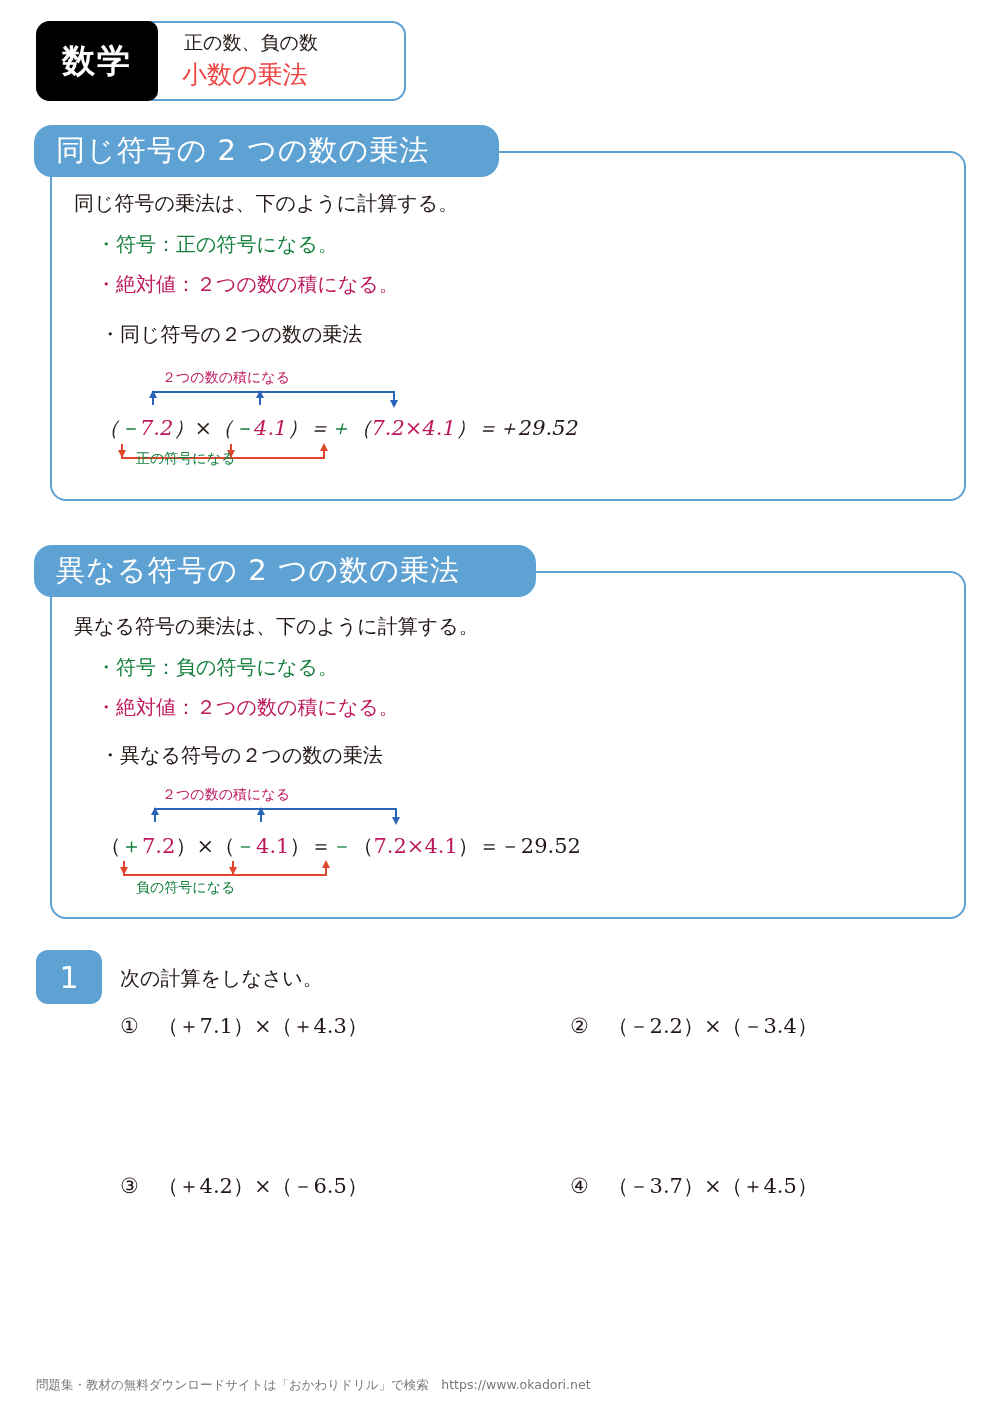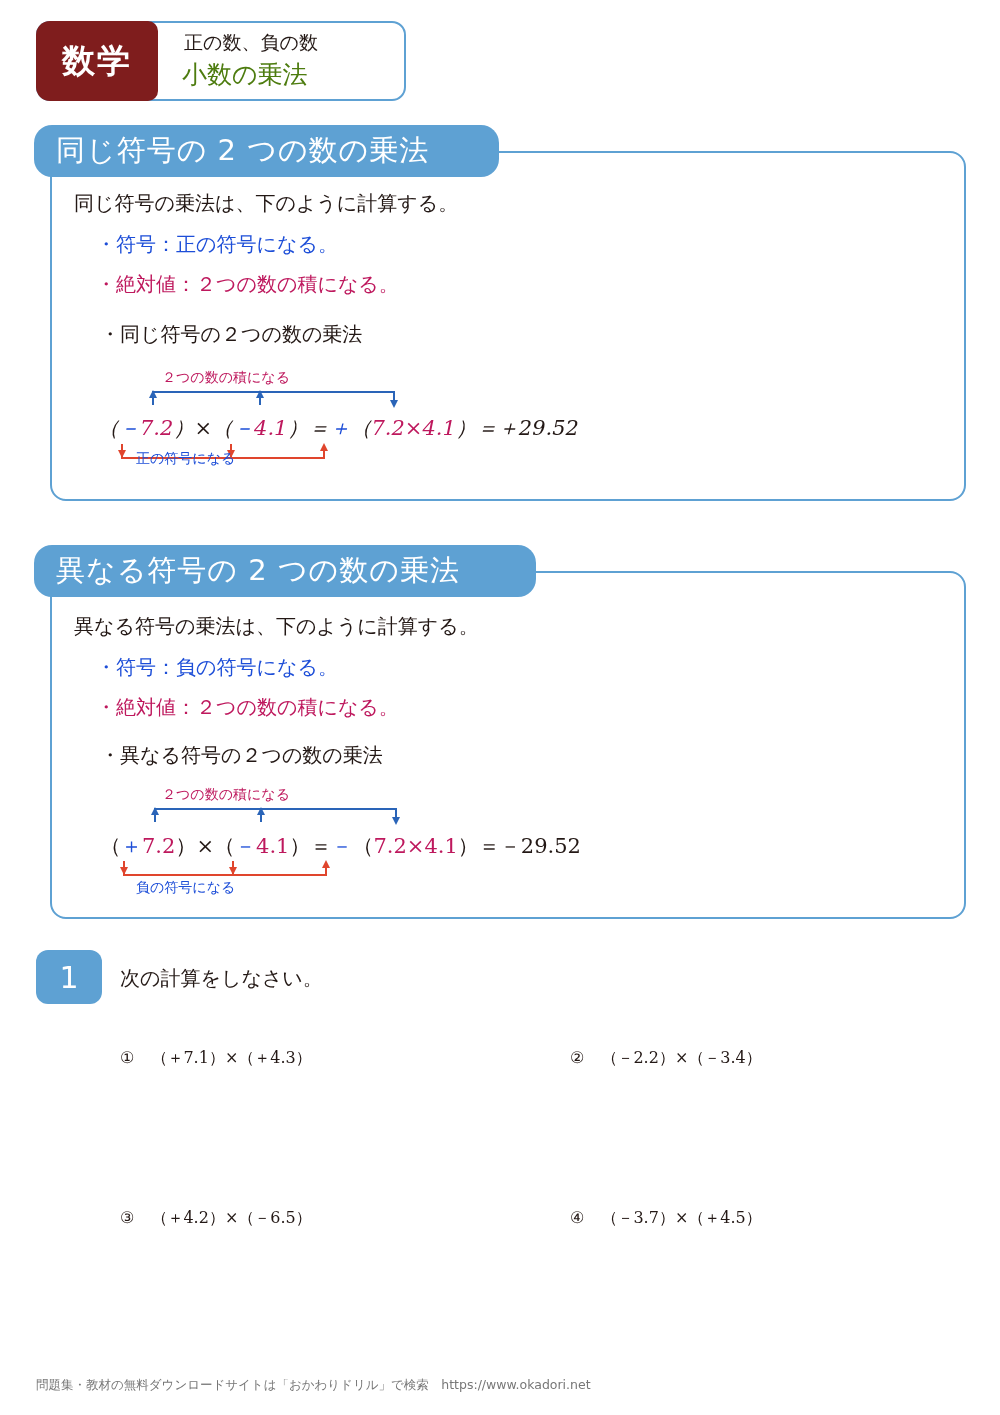"数学" .hdr-subj { background: #7f1d1d -> #000000 }
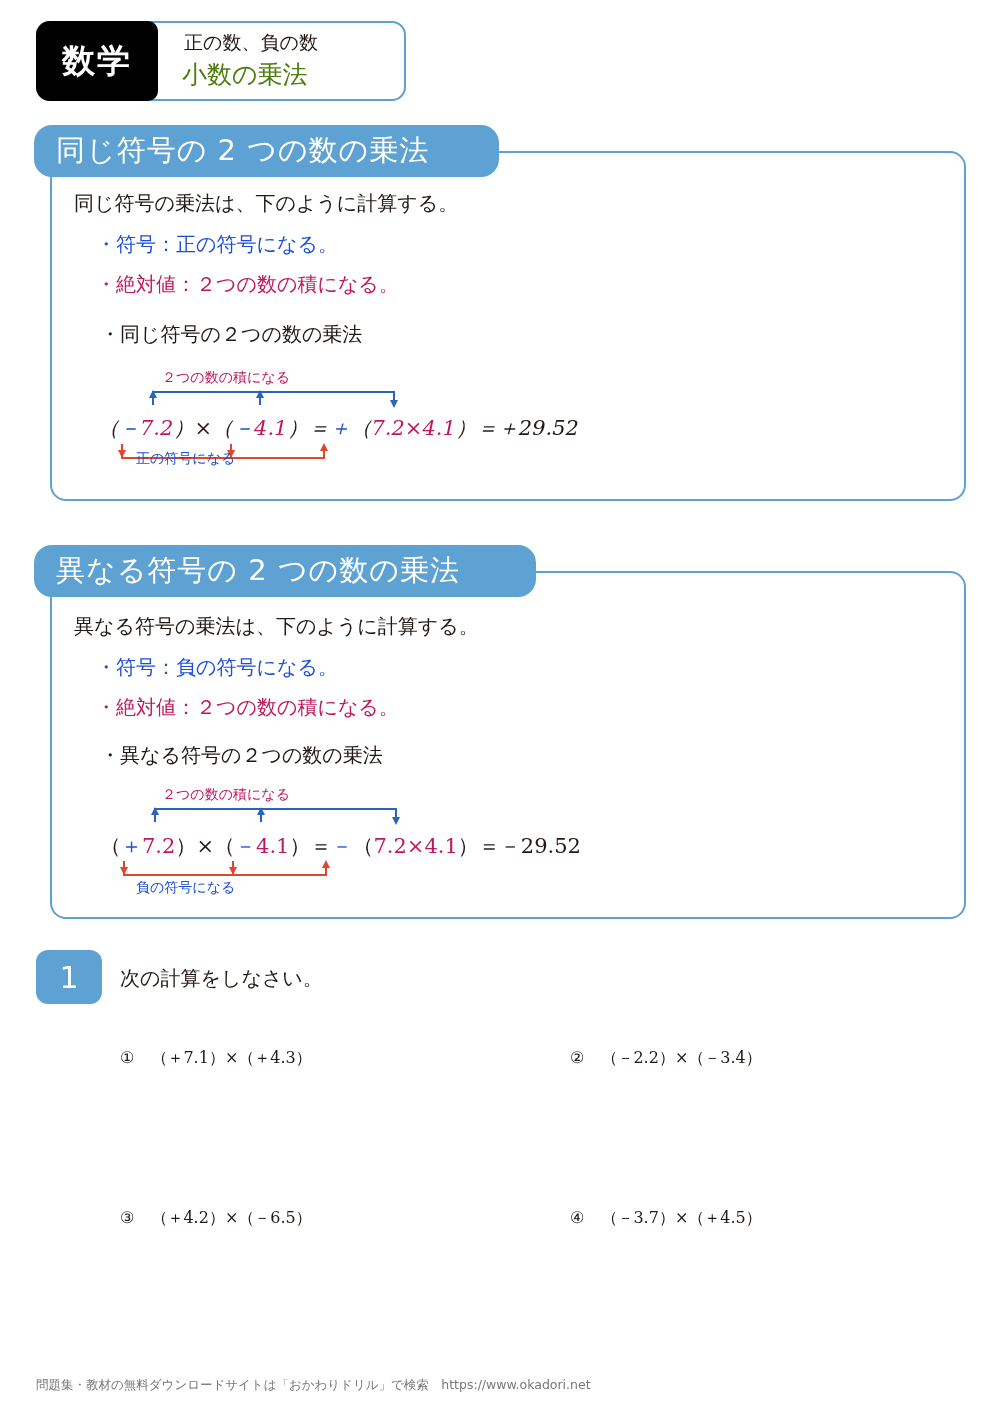"小数の乗法" .hdr-t2 { color: #4d7c0f -> #ef4444 }
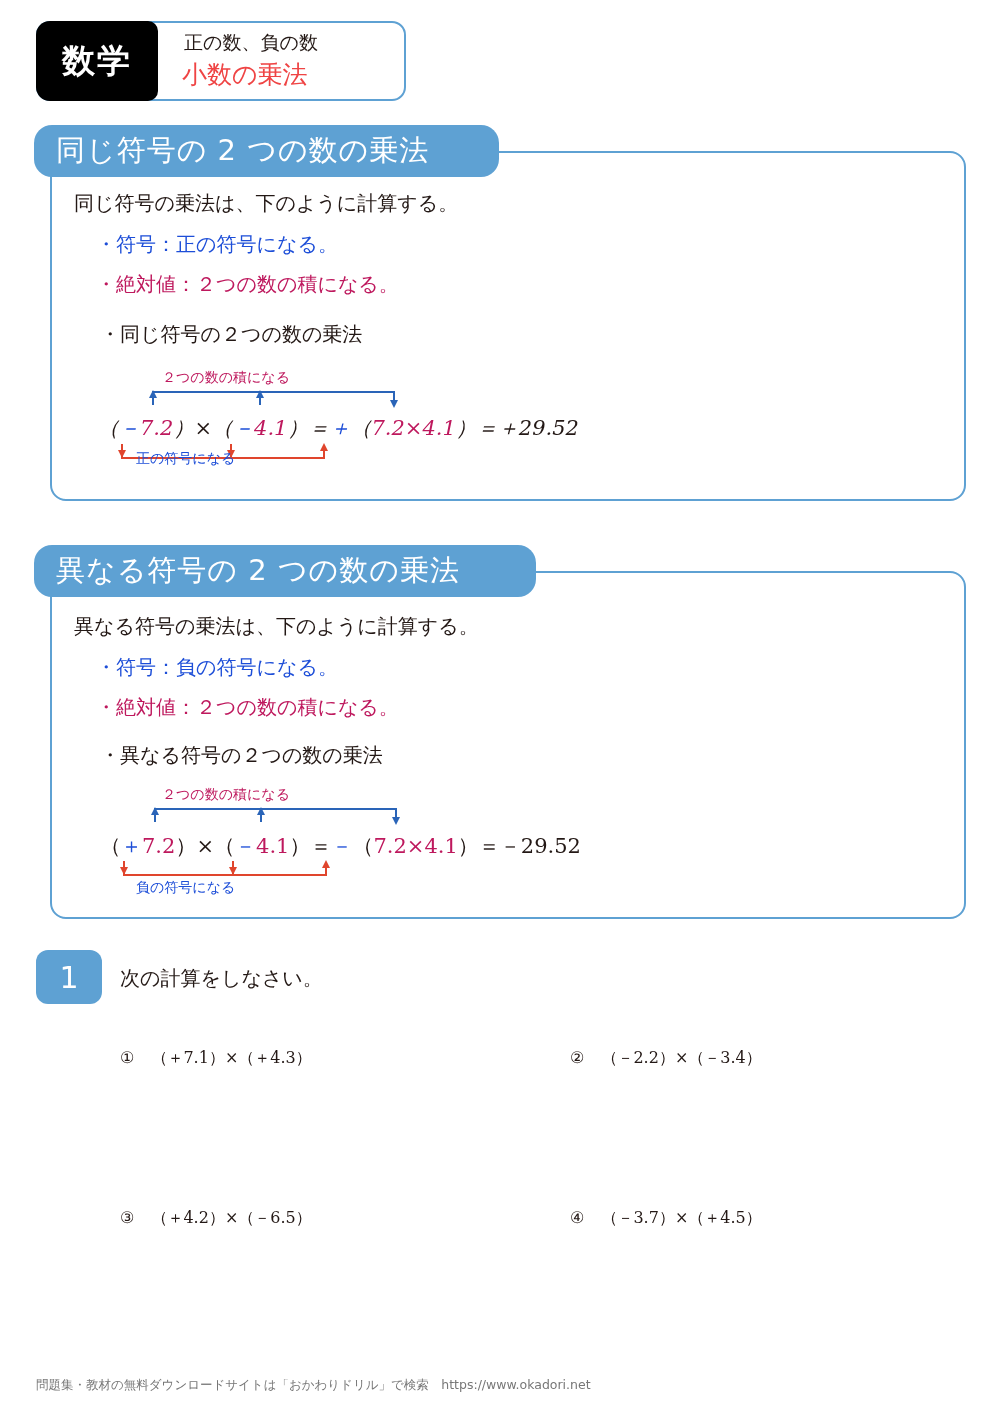"・符号：正の符号になる。" .red { color: #1d4ed8 -> #15803d }
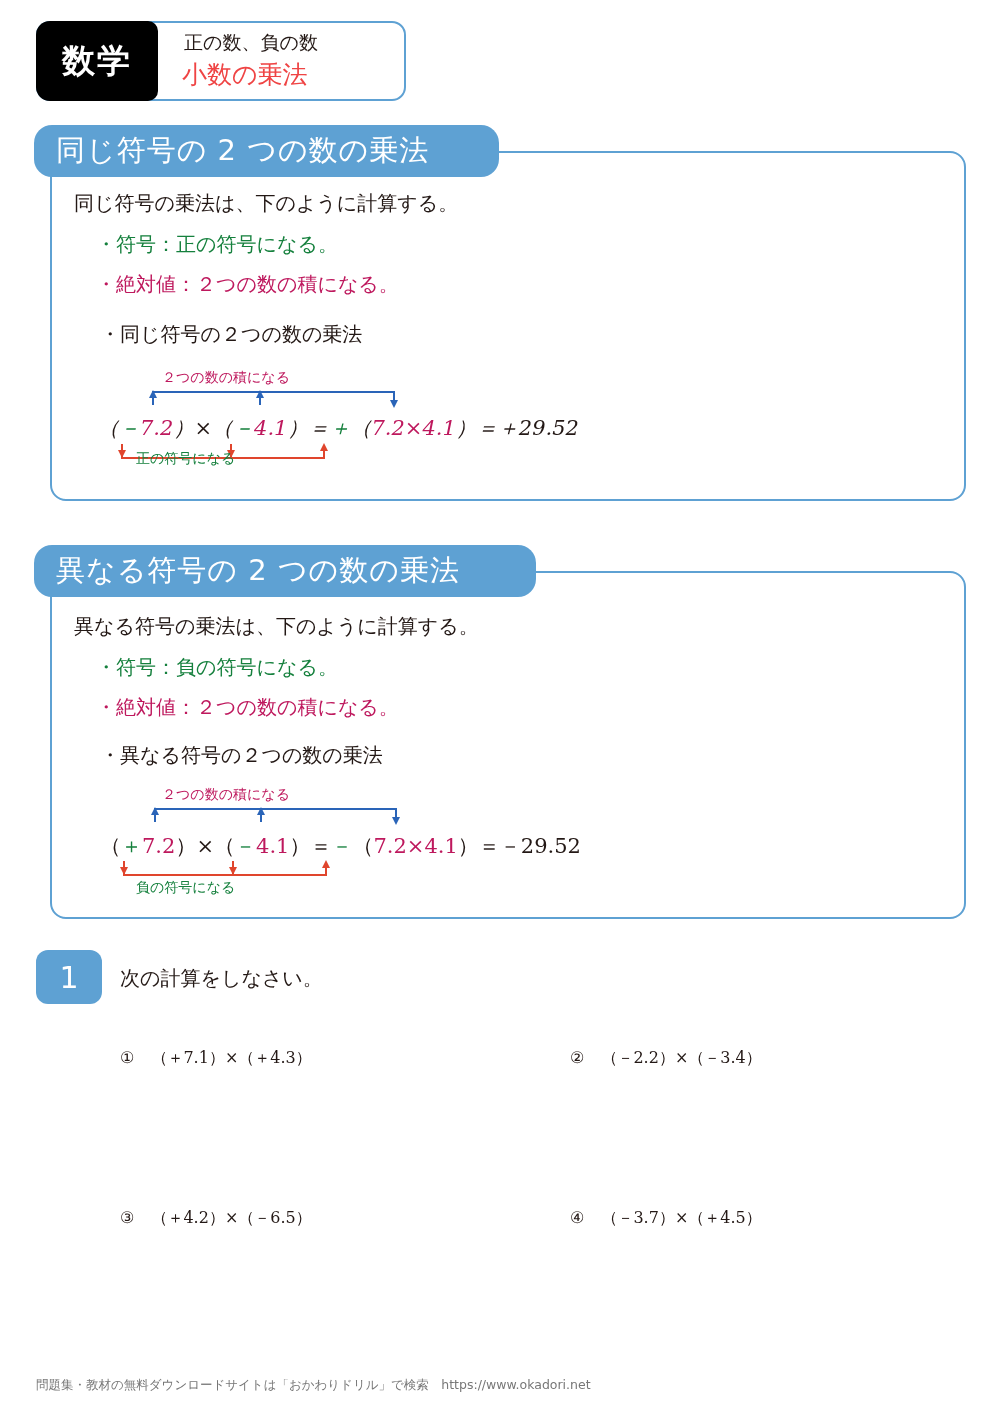"① （＋7.1）×（＋4.3）" .prob { font-size: 16px -> 21px; margin-top: 36px -> none }
